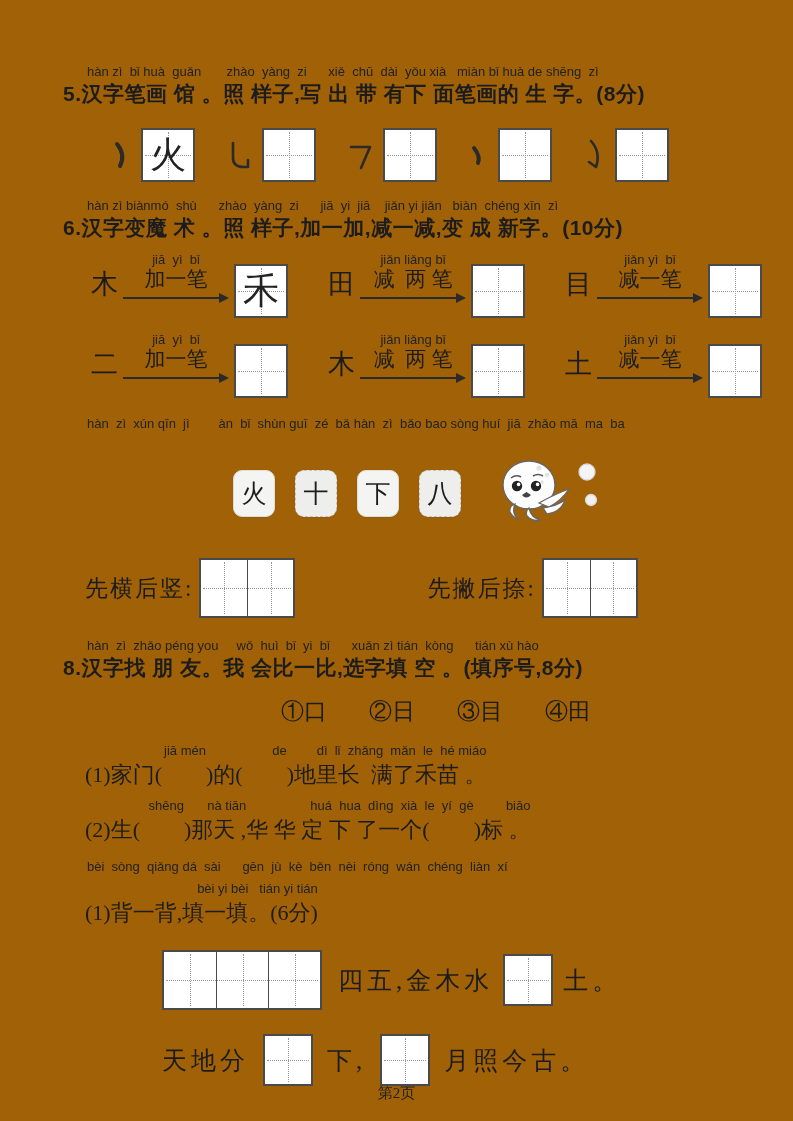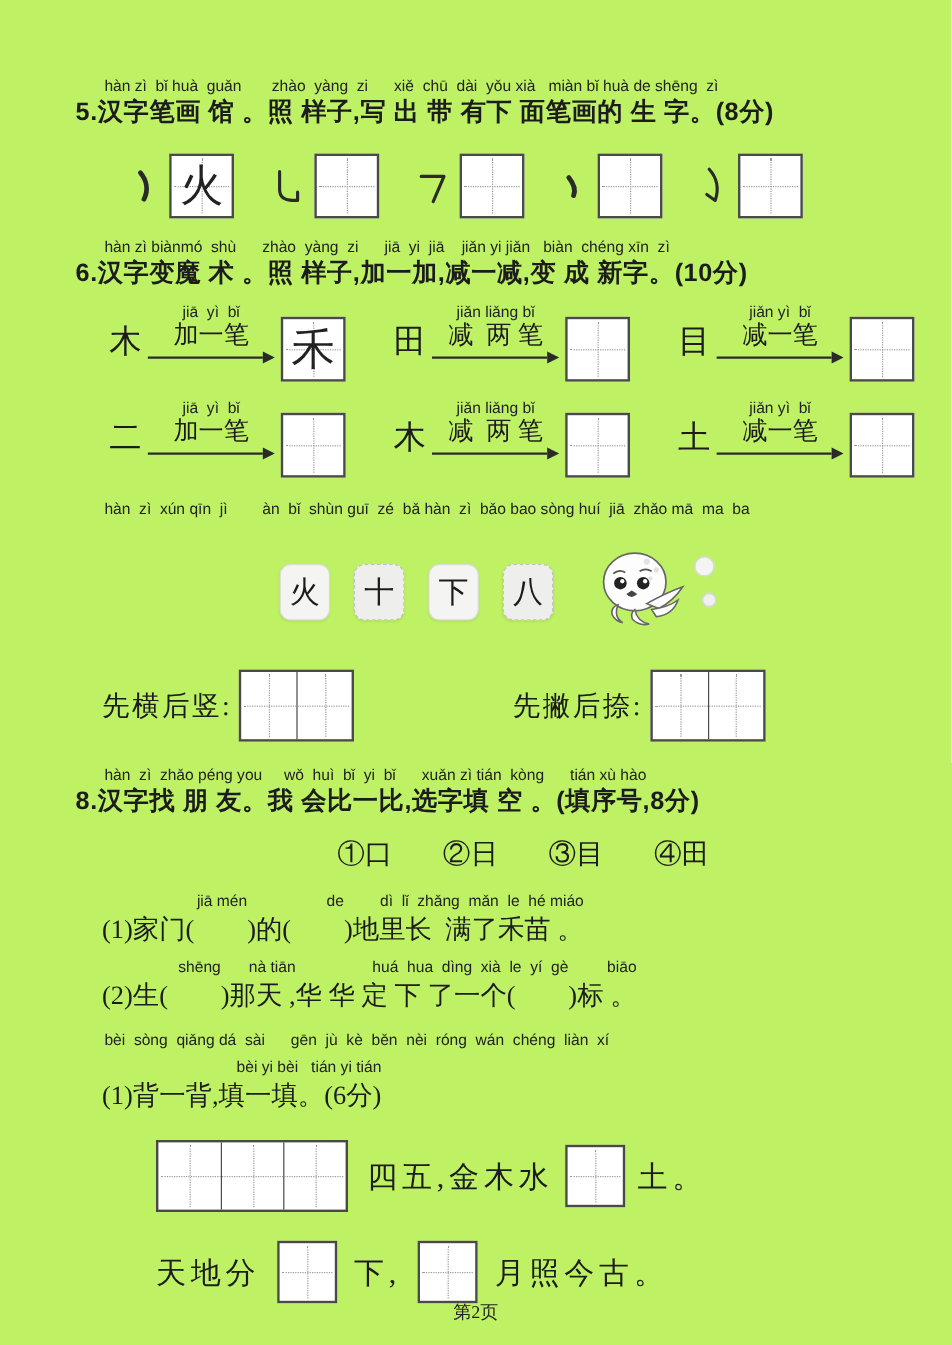"hàn zì bǐ huà guǎn" .page { background: #bef264 -> #a16207 }
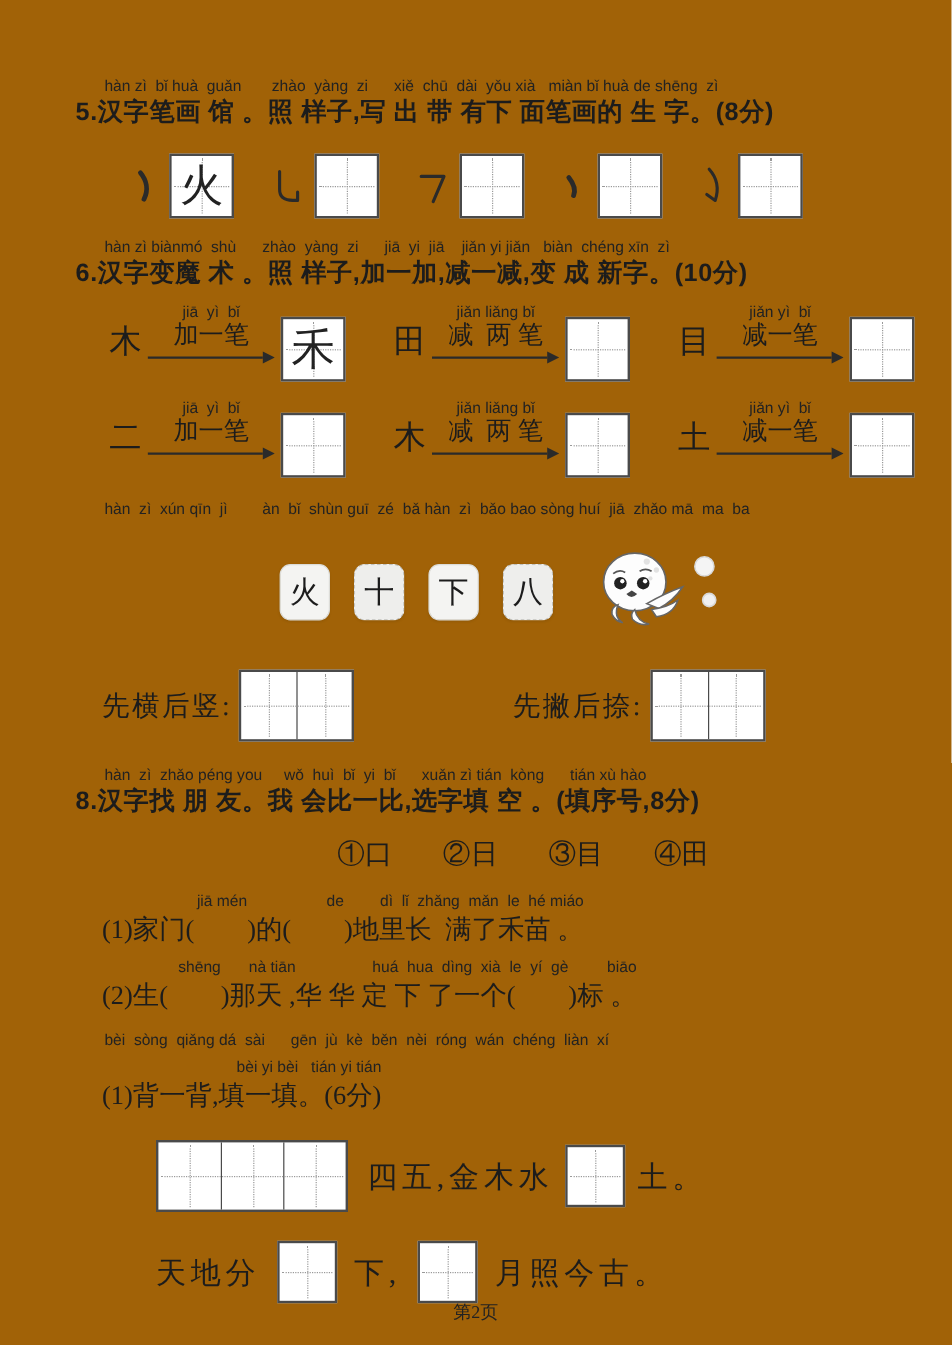"四五,金木水" .q9-line { margin-left: 67px -> 99px }
